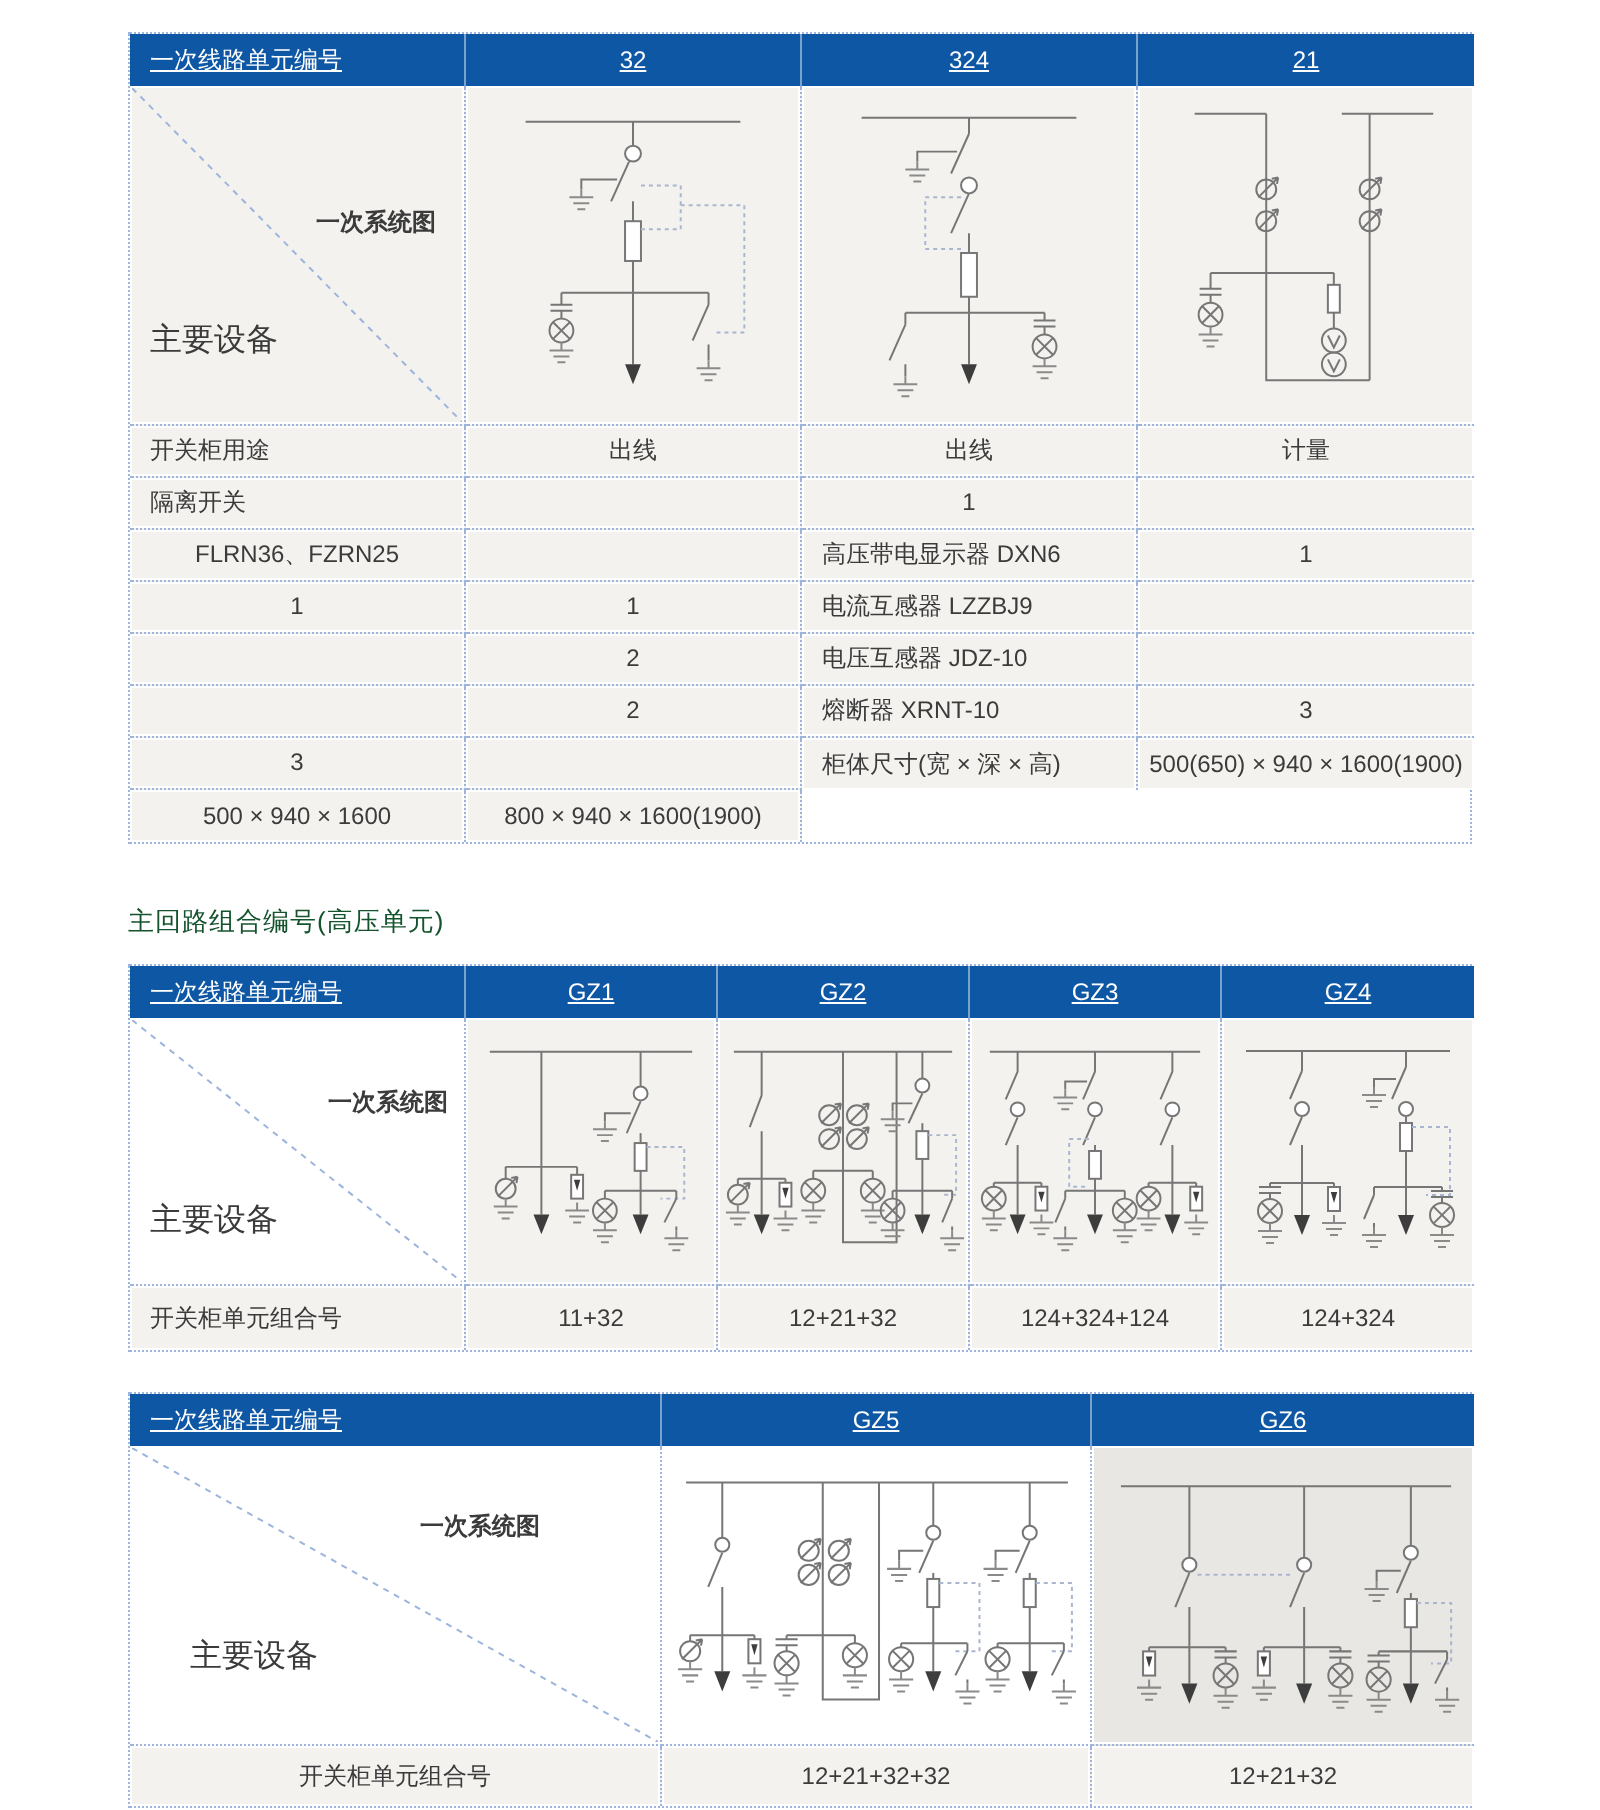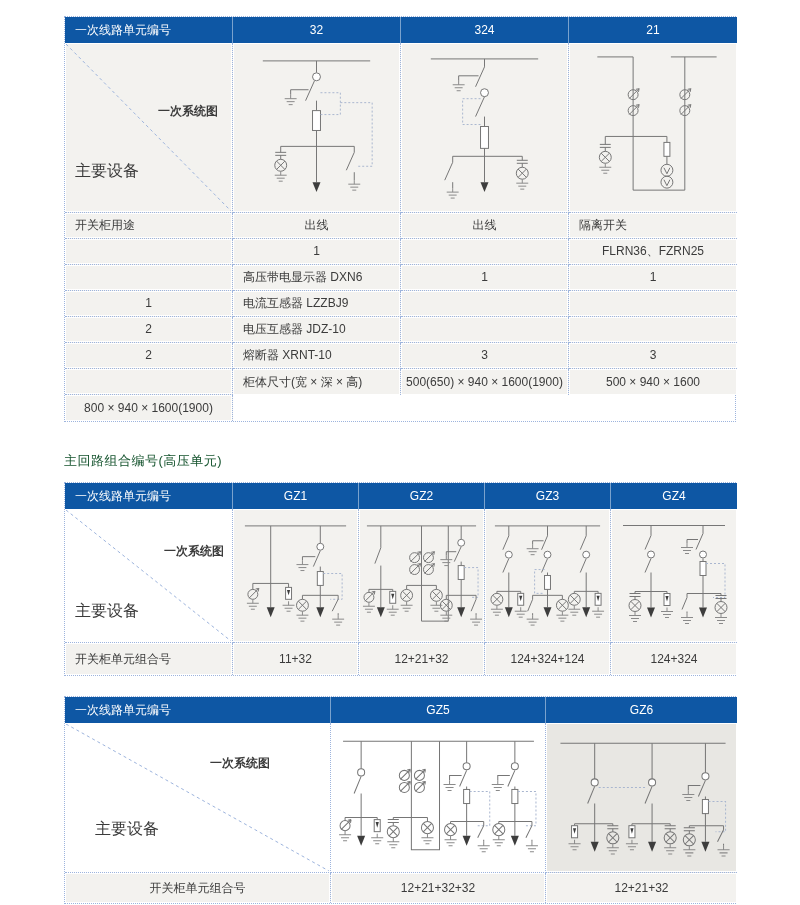"一次线路单元编号" .th { text-decoration: none -> underline }
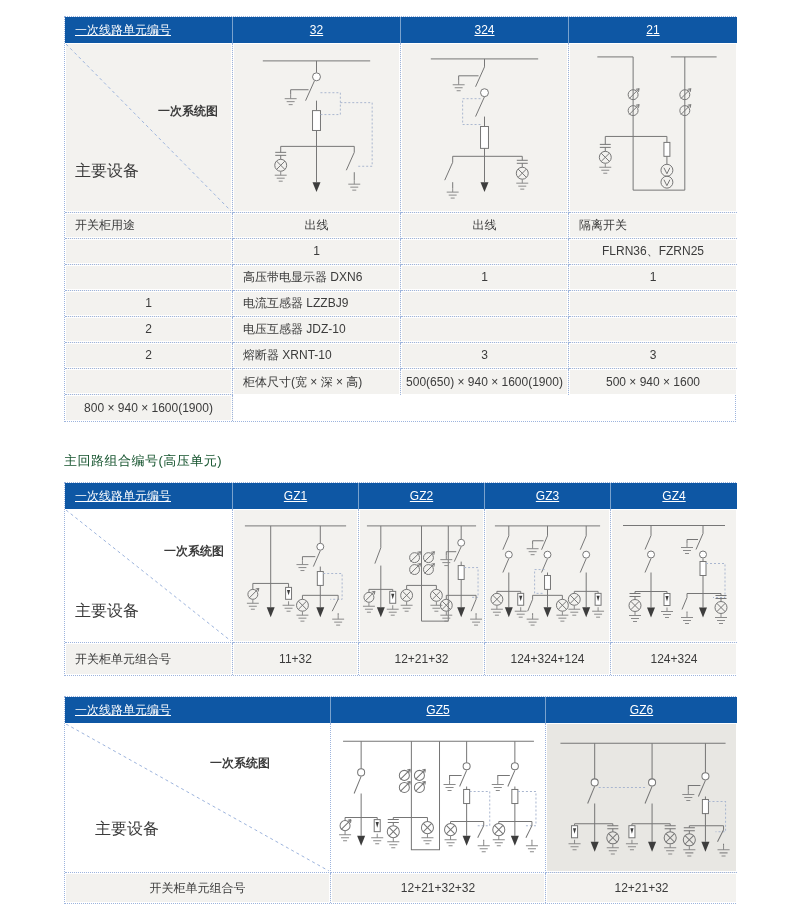"计量" div.cell { html: none -> <div>计量</div> }
